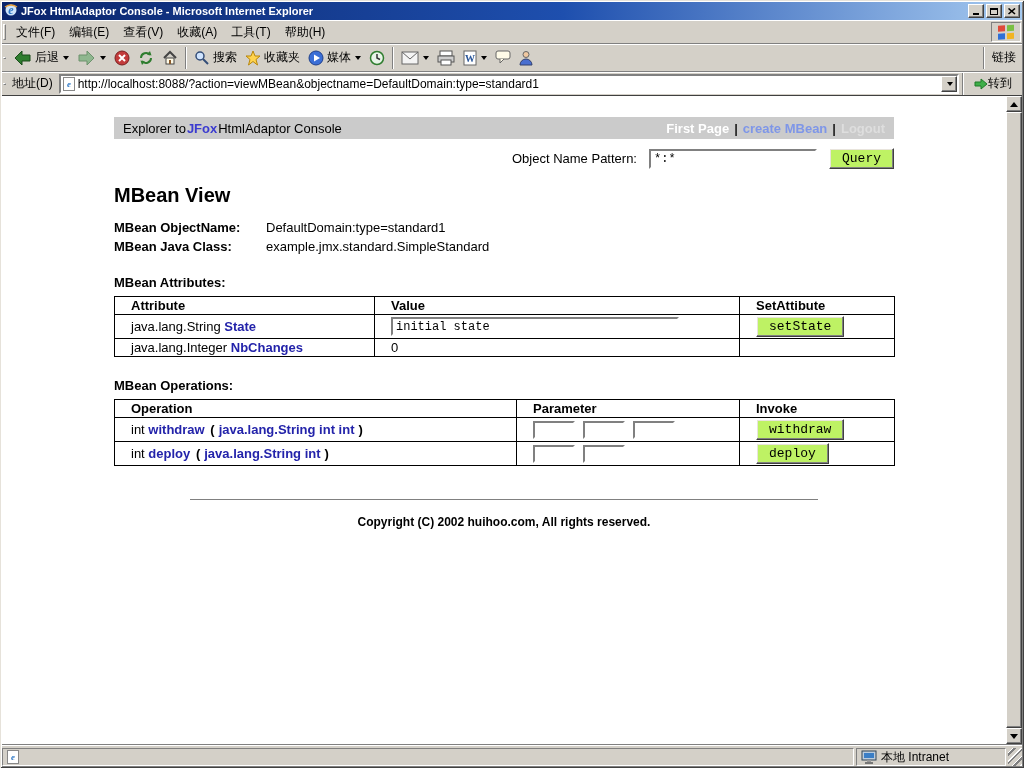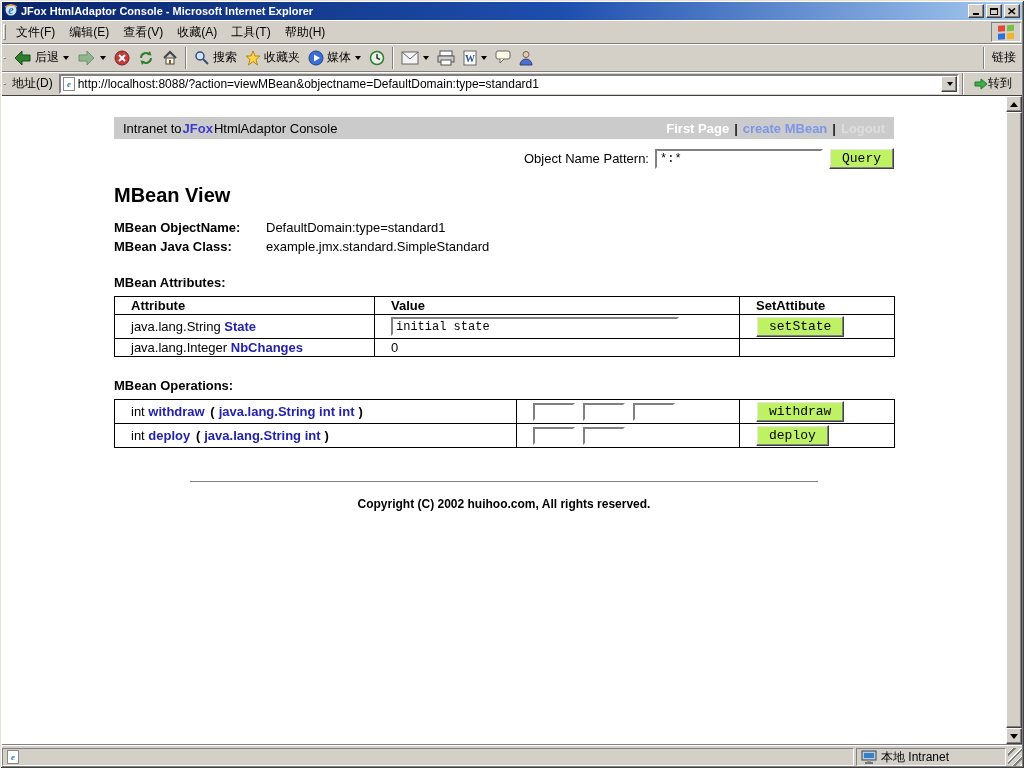"Intranet to" span { text: Intranet -> Explorer }
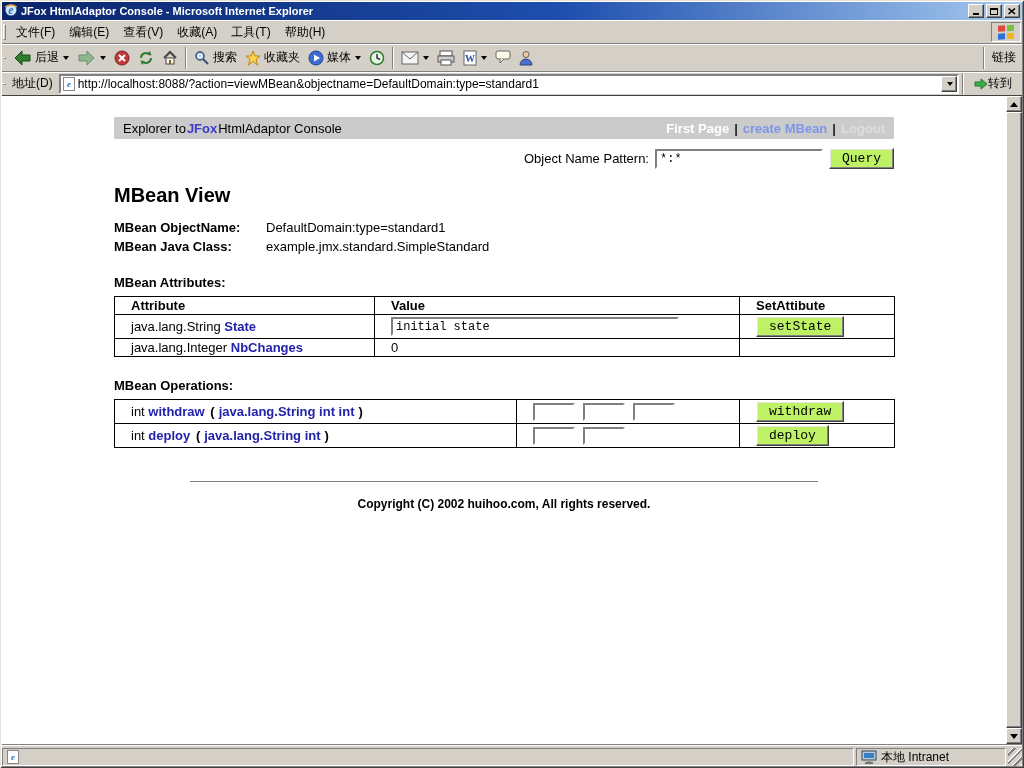"Object Name Pattern:" .query-row { gap: 6px -> 12px }
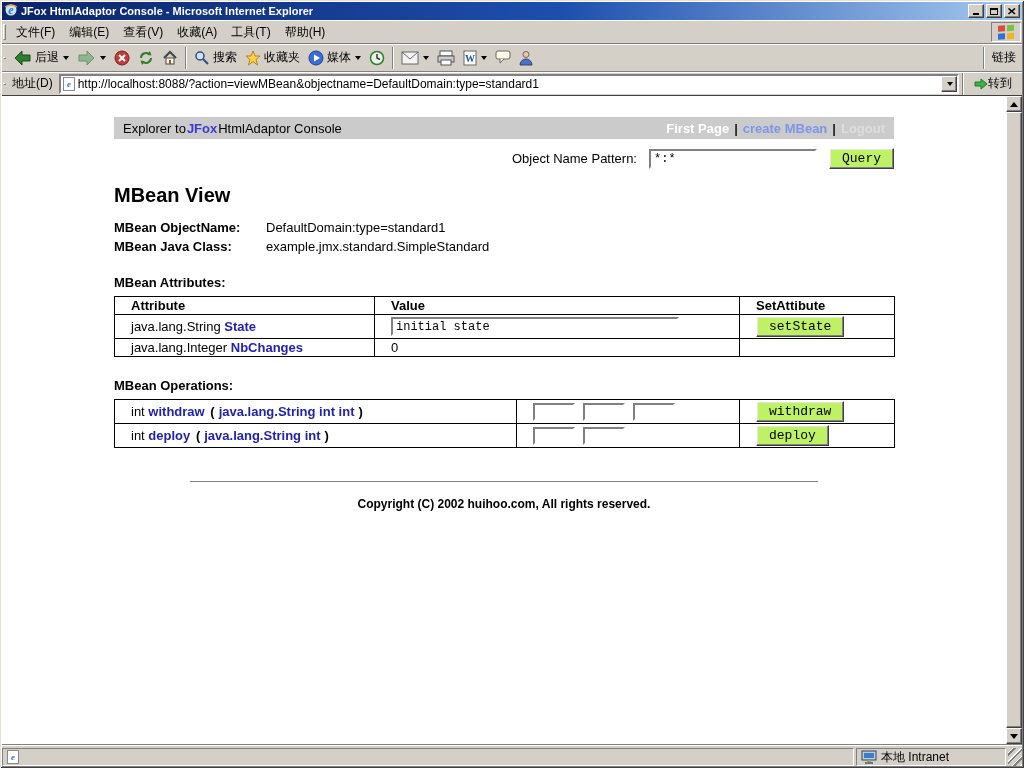"Operation" tr { html: none -> <tr> <th>Operation</th> <th>Parameter</th> <th>Invoke</th> </tr> }
